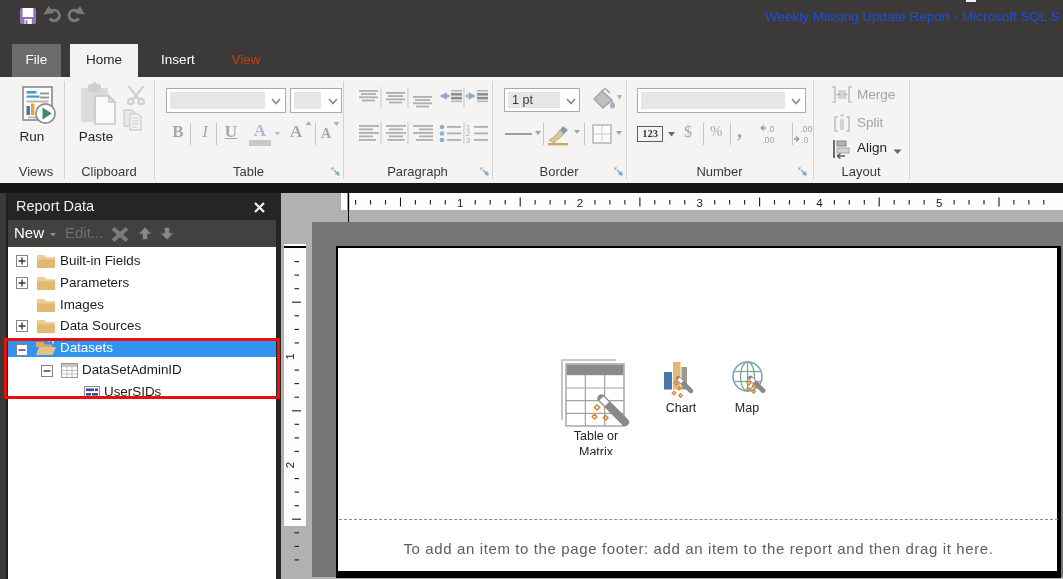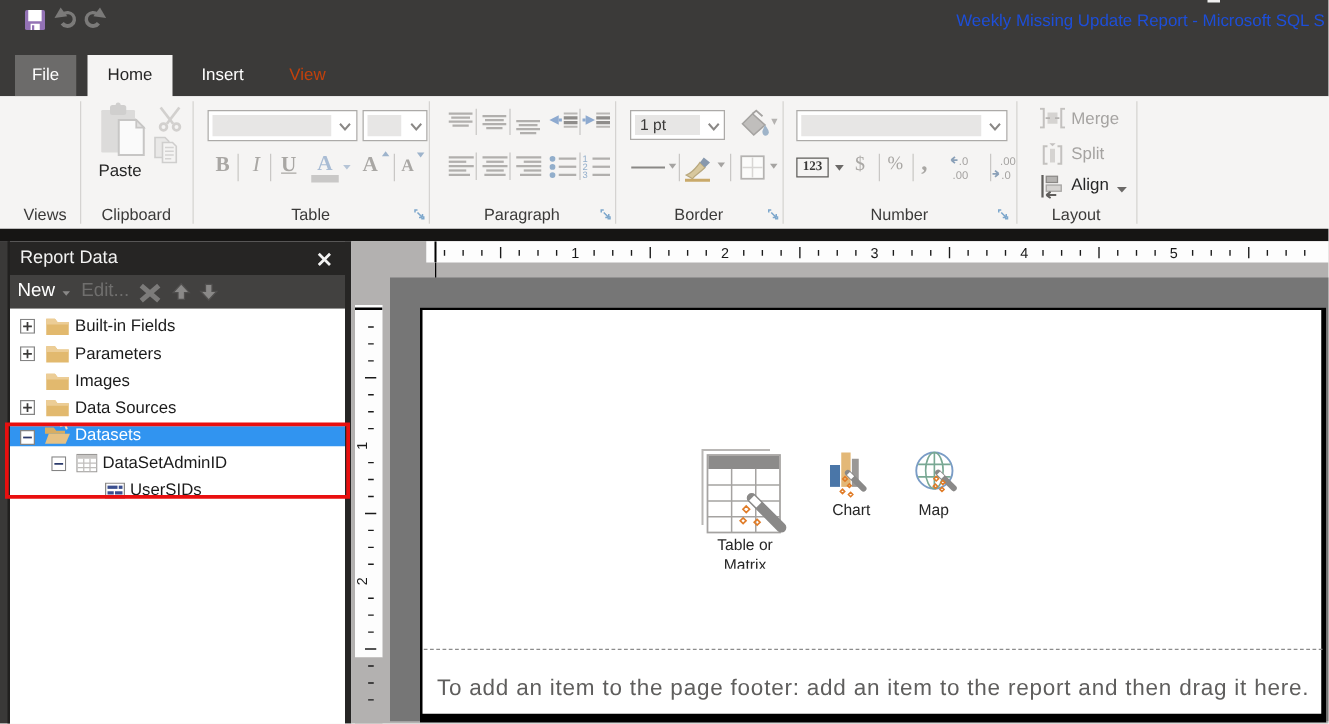"Run" div.abs { html: none -> <div> <svg> <rect></rect> <rect></rect> <rect></rect> <rect></rect> <rect></rect> <rect></rect> <rect></rect> <rect></rect> <rect></rect> <circle></circle> <path></path> </svg> <div>Run</div> </div> }
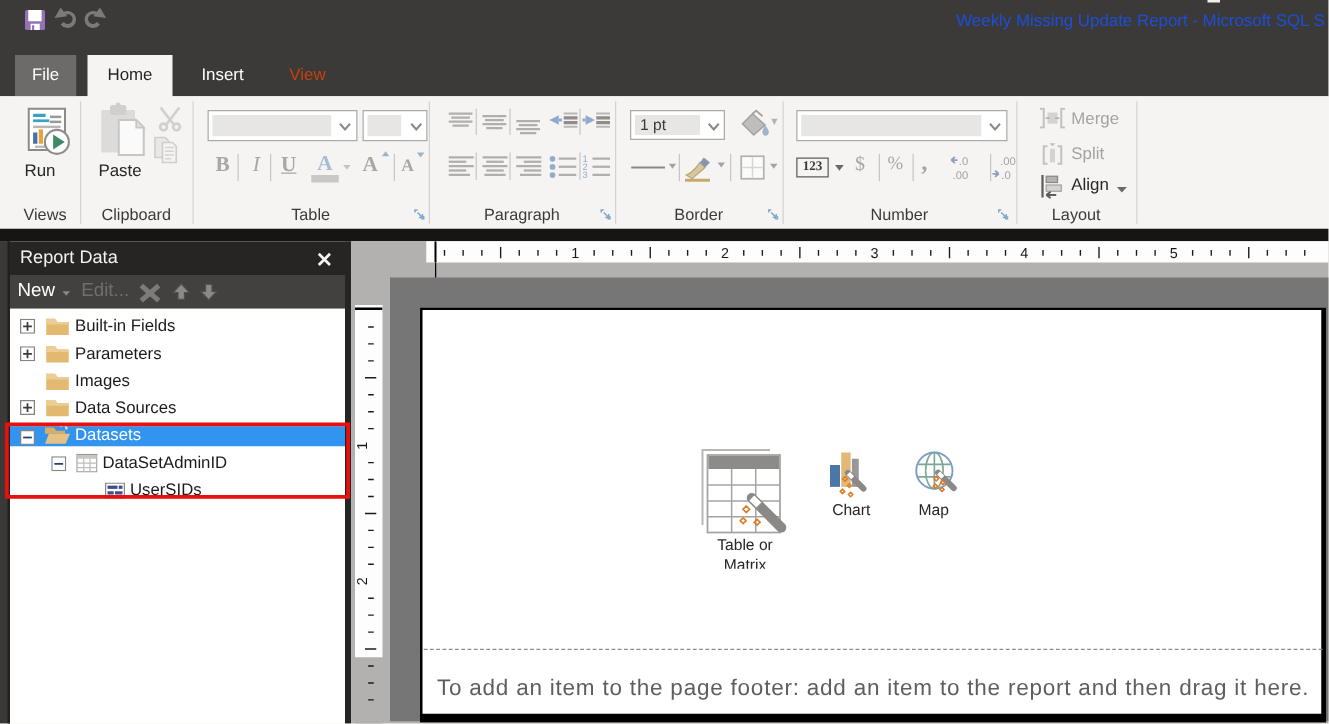"To add an item to" #foottext { font-size: 18px -> 15px }
